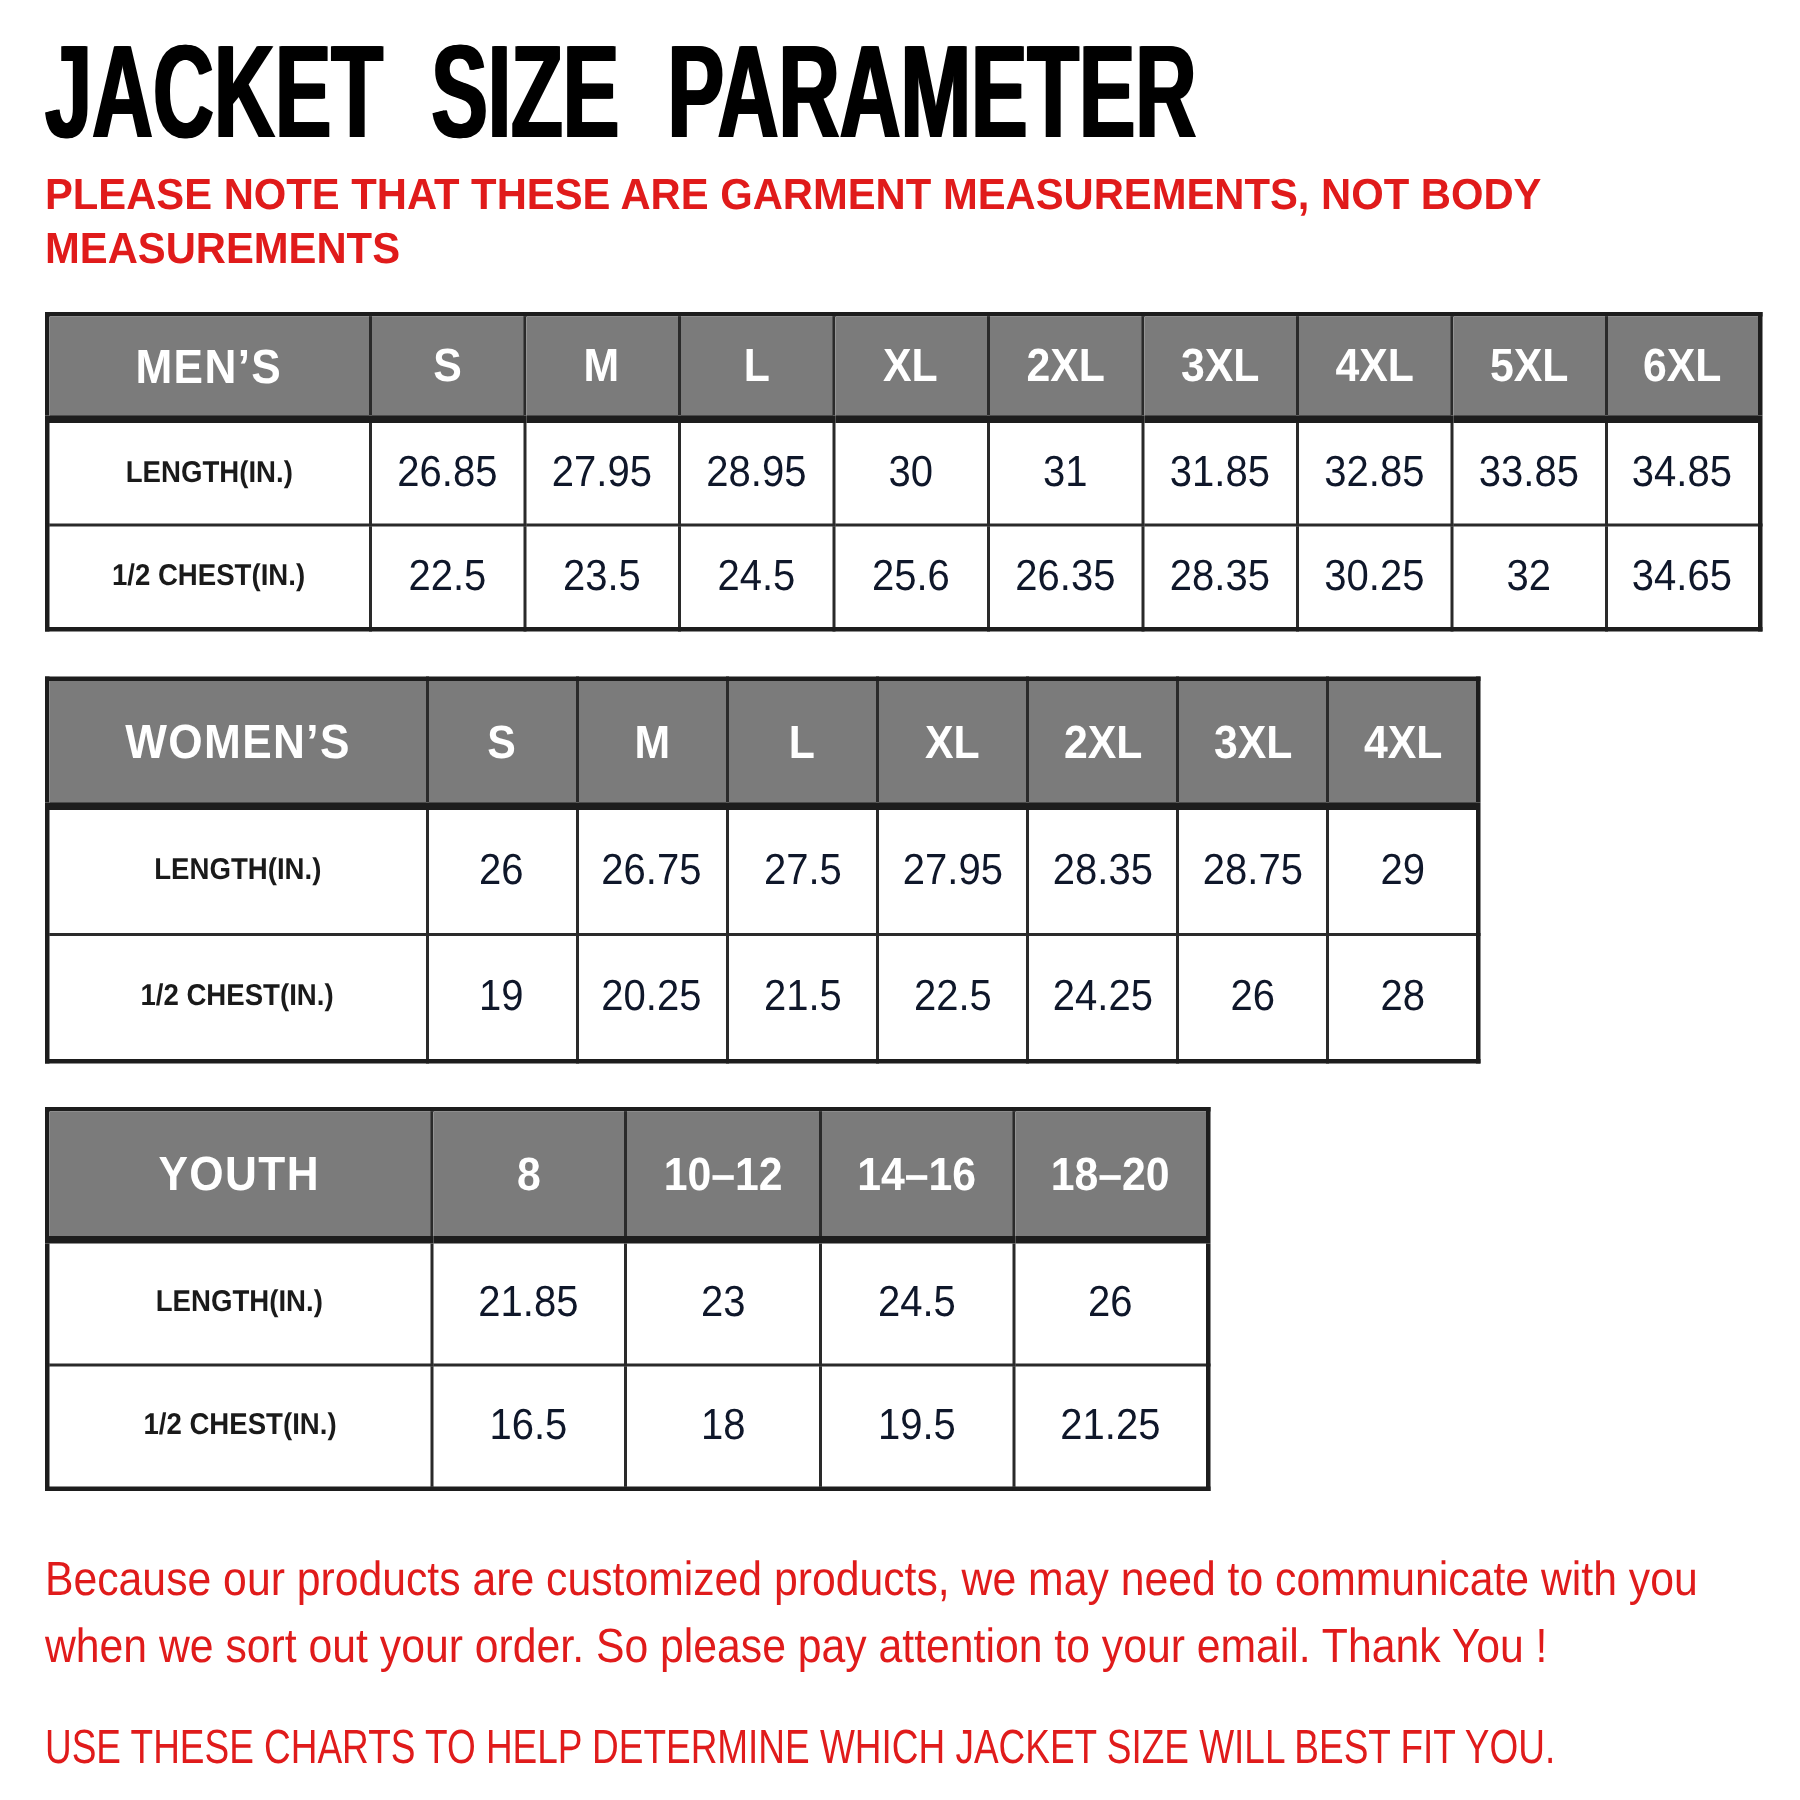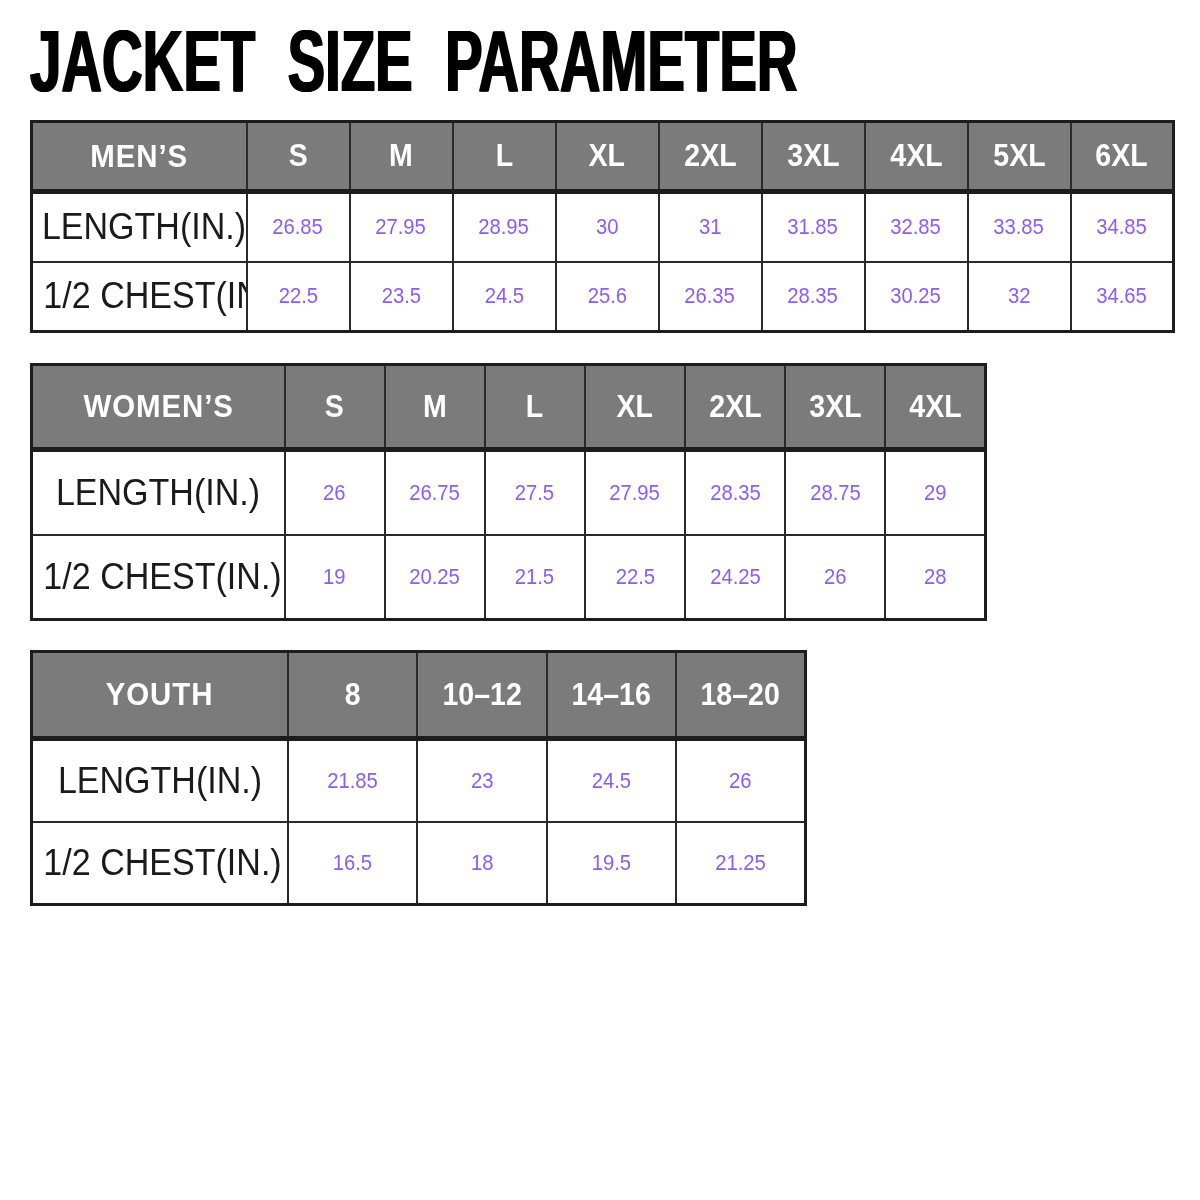"PLEASE NOTE THAT THESE ARE" div.note { html: none -> <div> <span>PLEASE NOTE THAT THESE ARE GARMENT MEASUREMENTS, NOT BODY</span> <span>MEASUREMENTS</span> </div> }
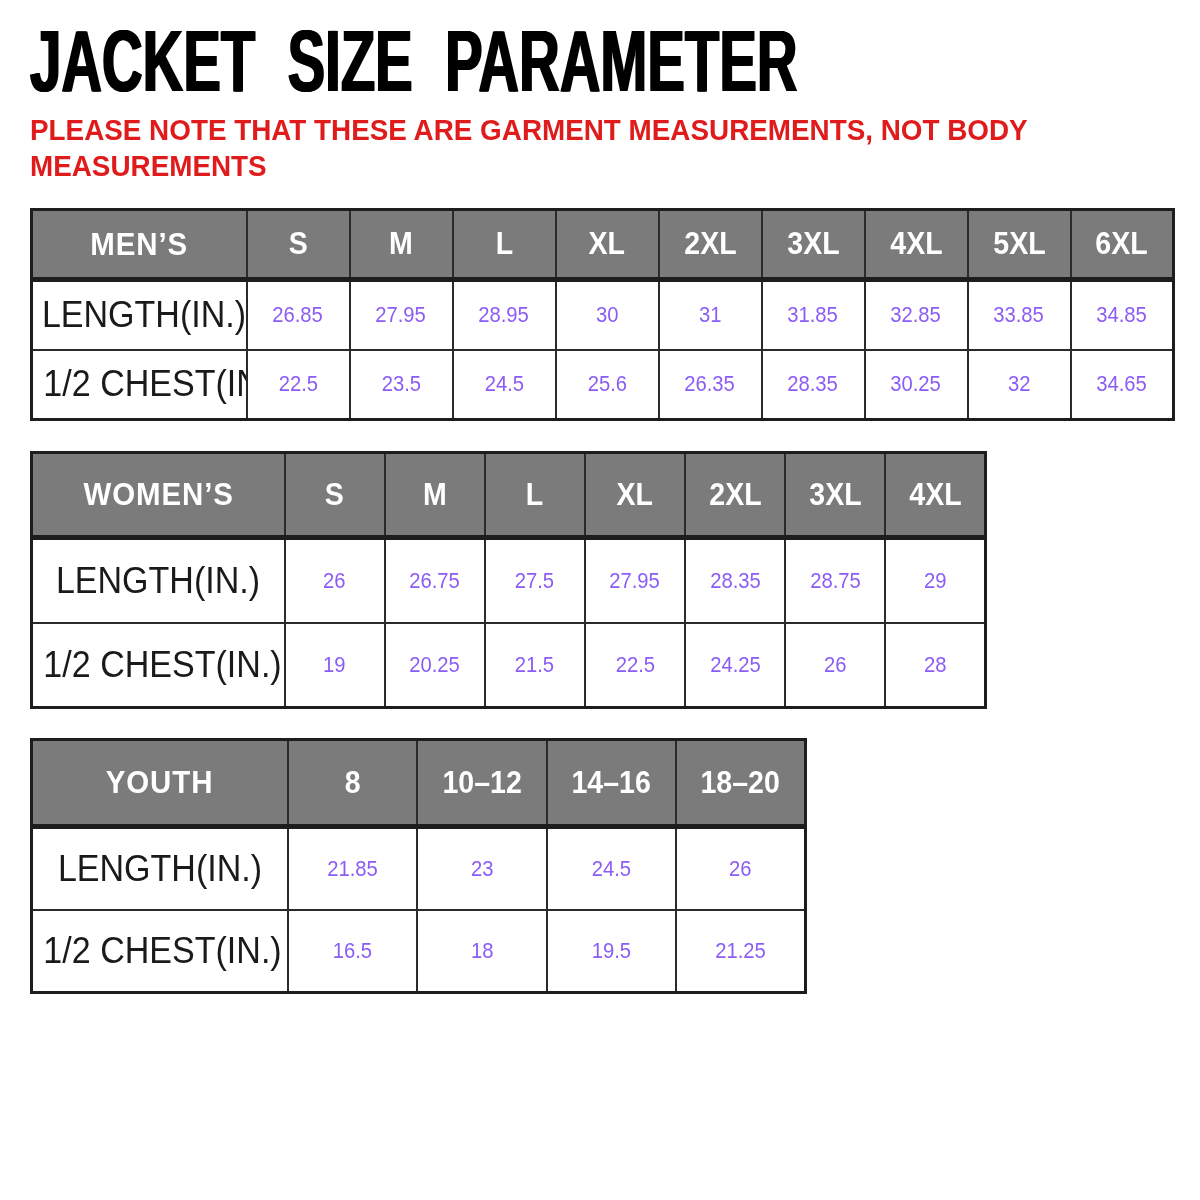"LENGTH(IN.)" table.sizeTable tbody td.lbl { font-size: 37px -> 20px; font-weight: normal -> bold }
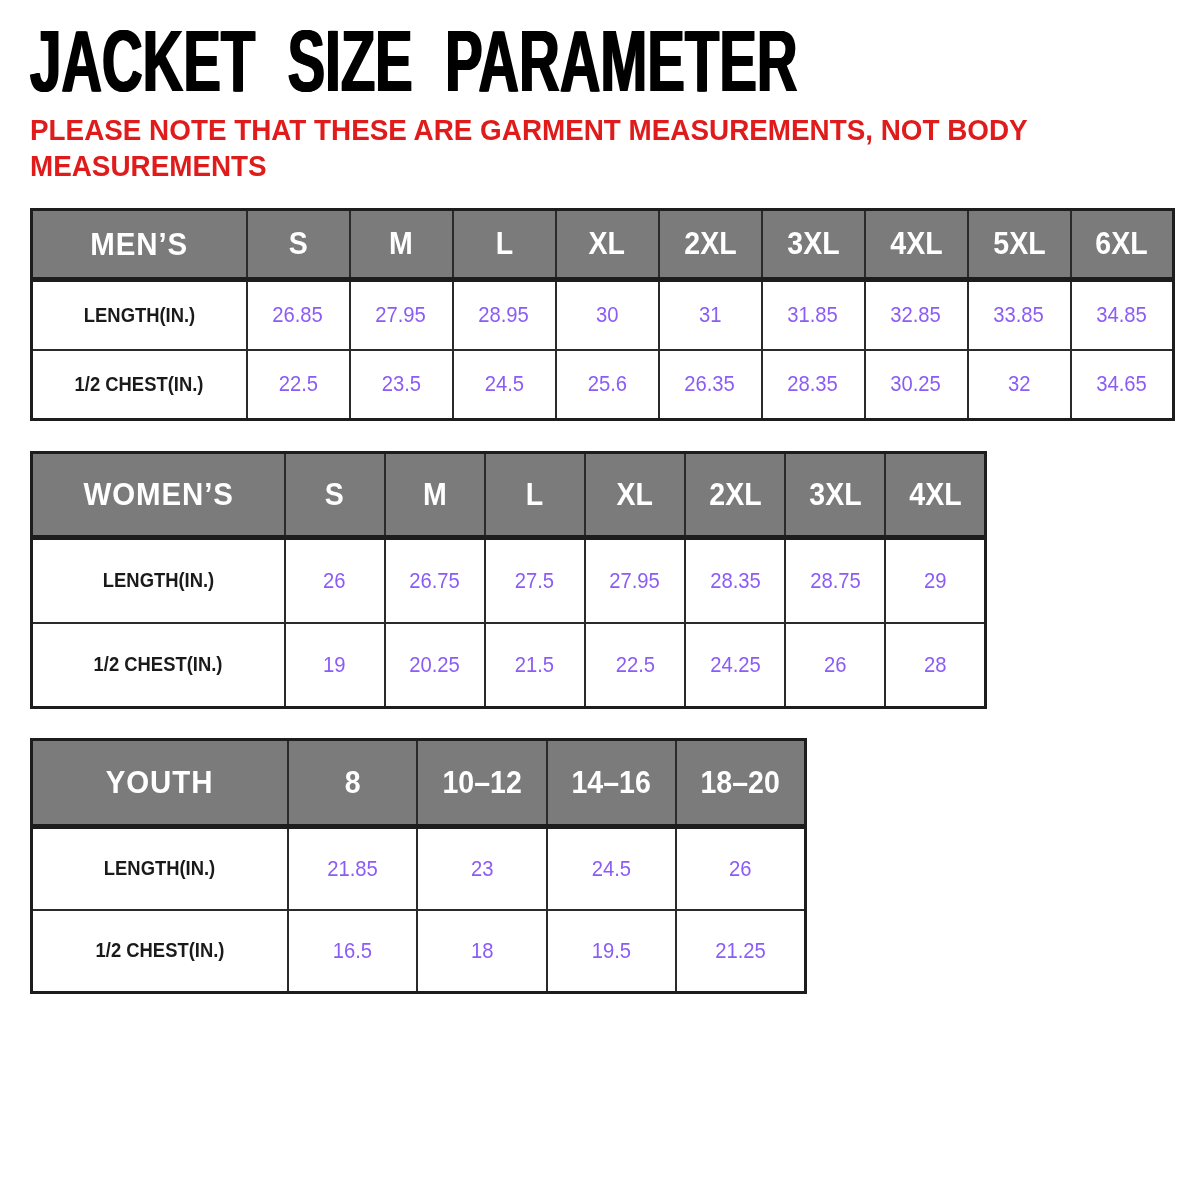"26.85" table.sizeTable tbody td { color: #8b5cf6 -> #0f172a; font-size: 22px -> 29px }
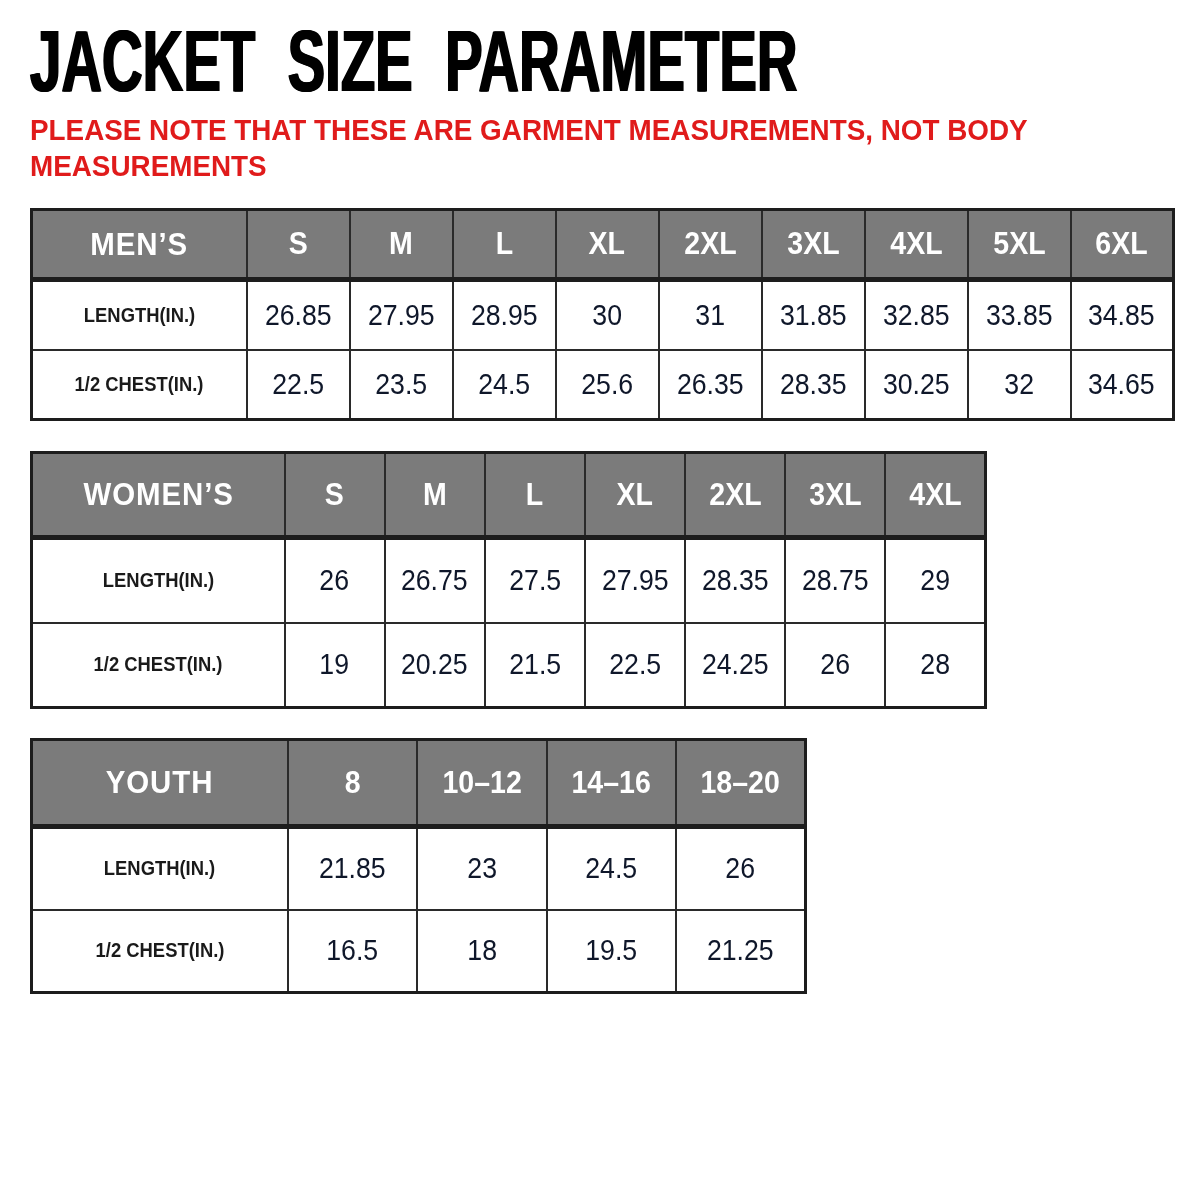"Because our products are customized" div.footer-para1 { html: none -> <div> <span>Because our products are customized products, we may need to communicate with you</span> <span>when we sort out your order. So please pay attention to your email. Thank You !</span> </div> }
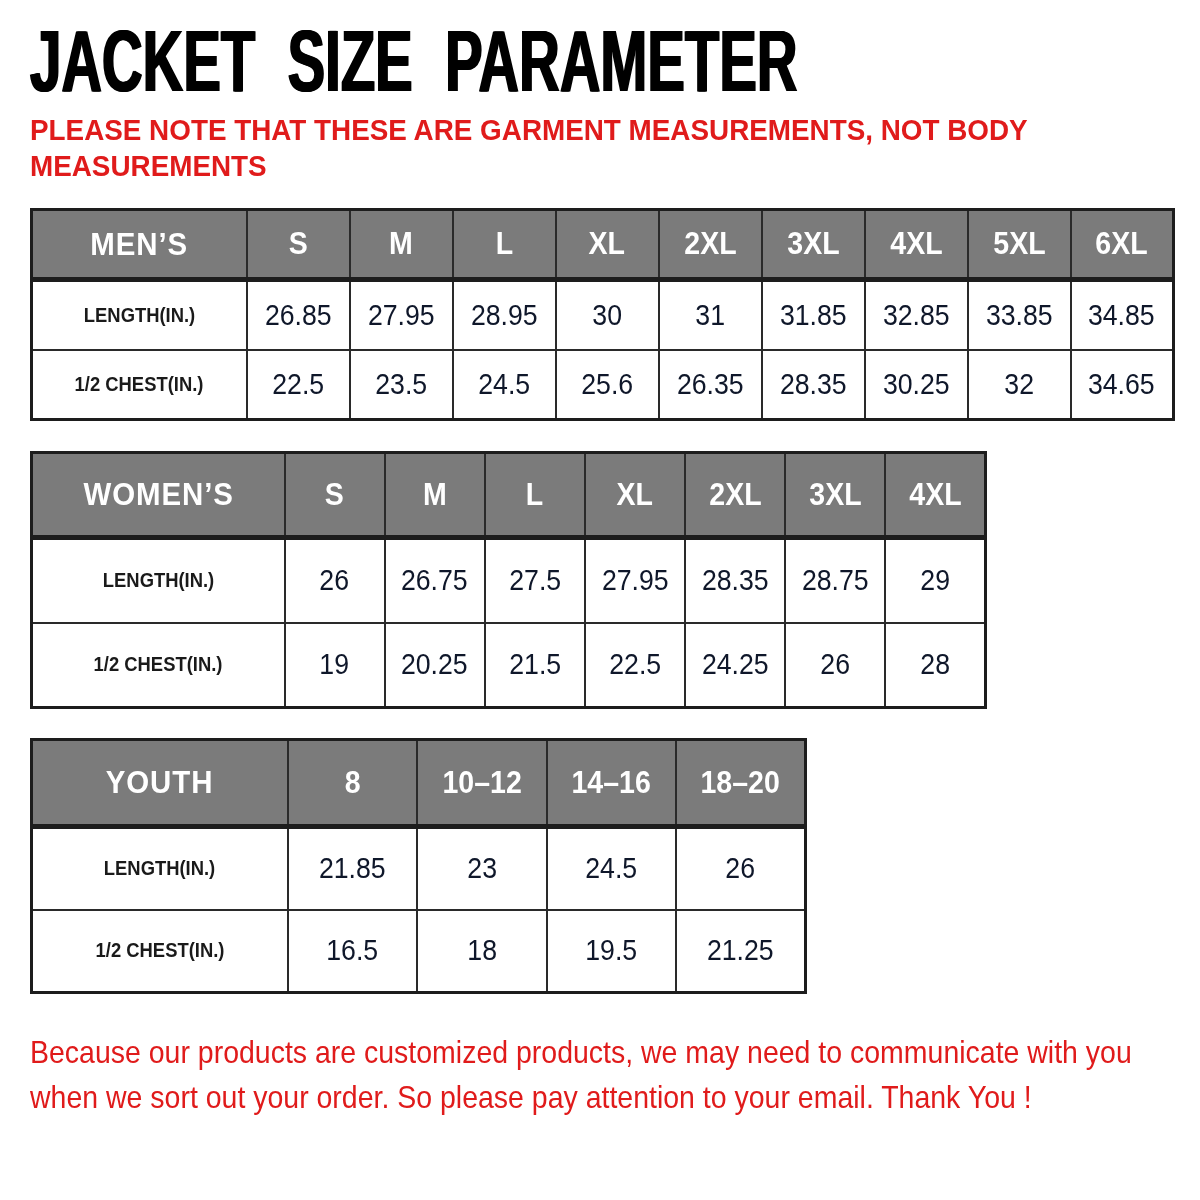"USE THESE CHARTS TO HELP" div.footer-para2 { html: none -> <div> <span>USE THESE CHARTS TO HELP DETERMINE WHICH JACKET SIZE WILL BEST FIT YOU.</span> </div> }
